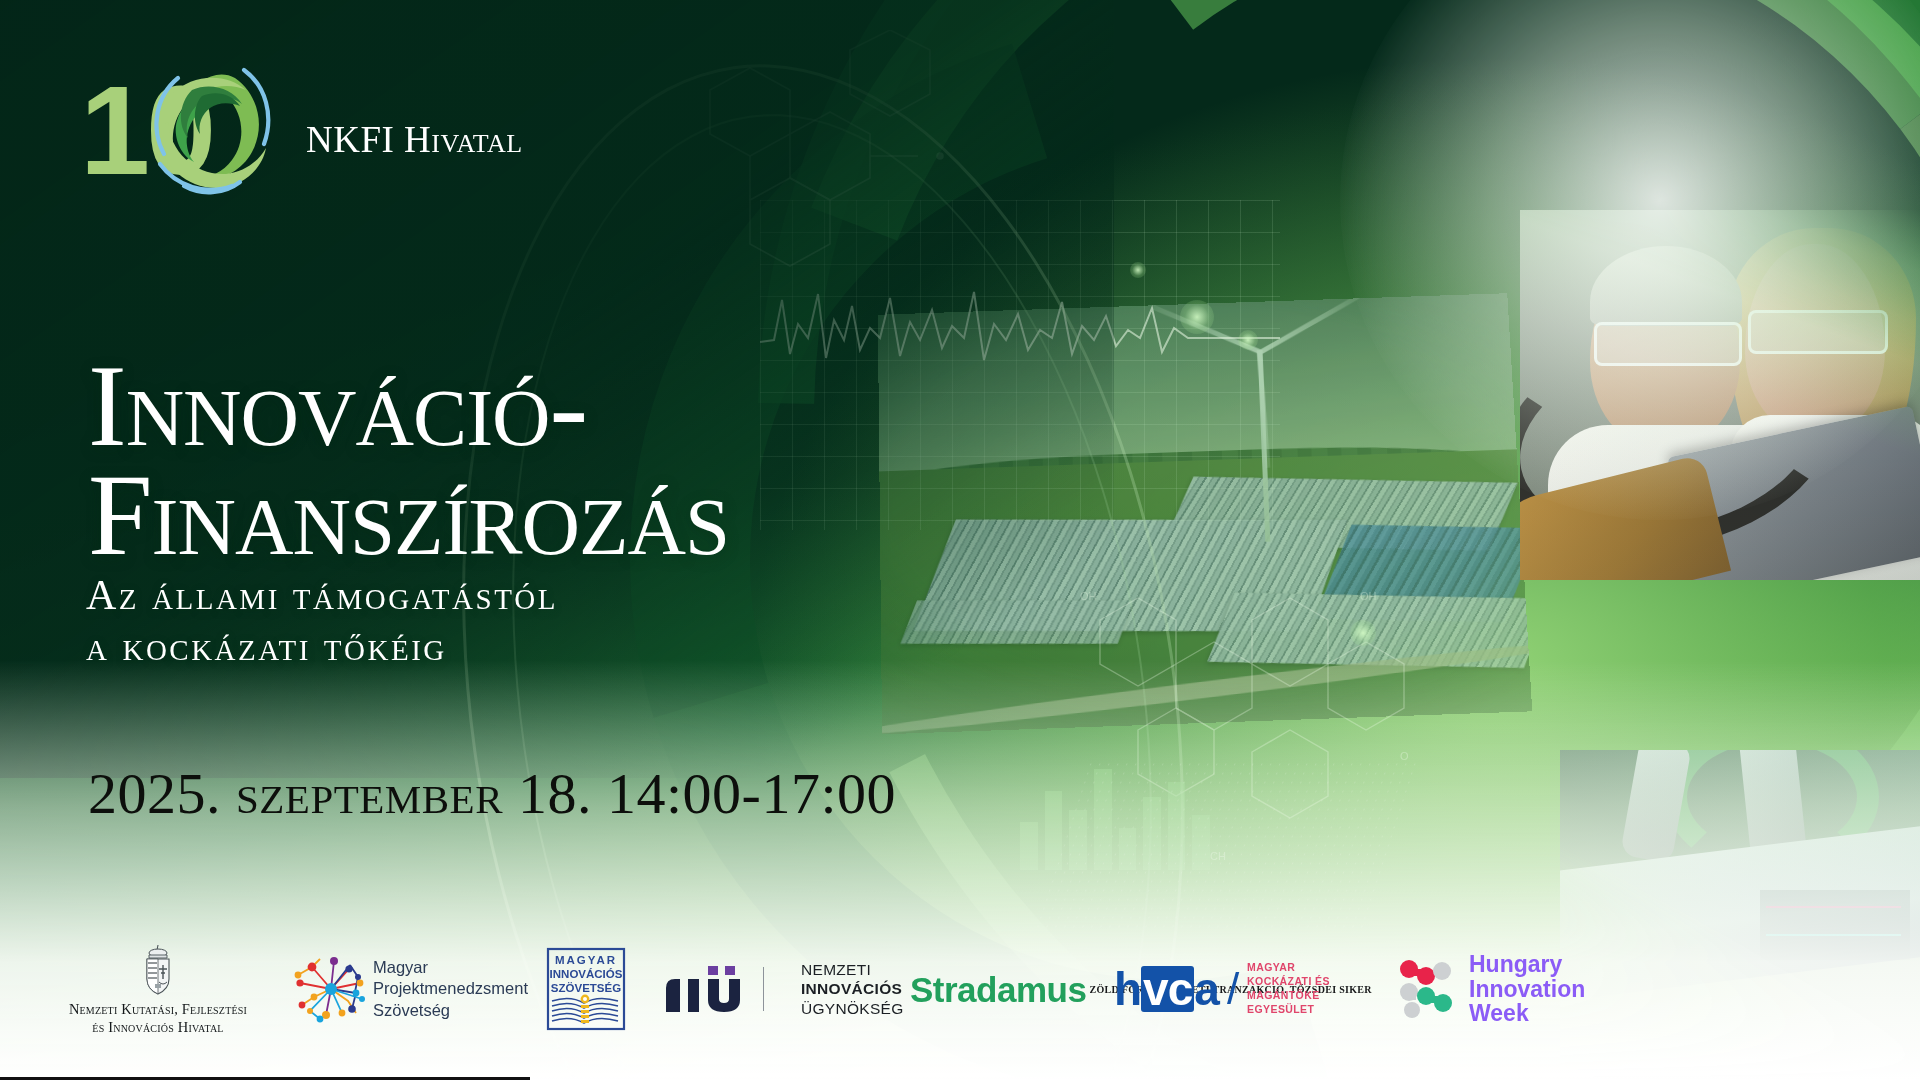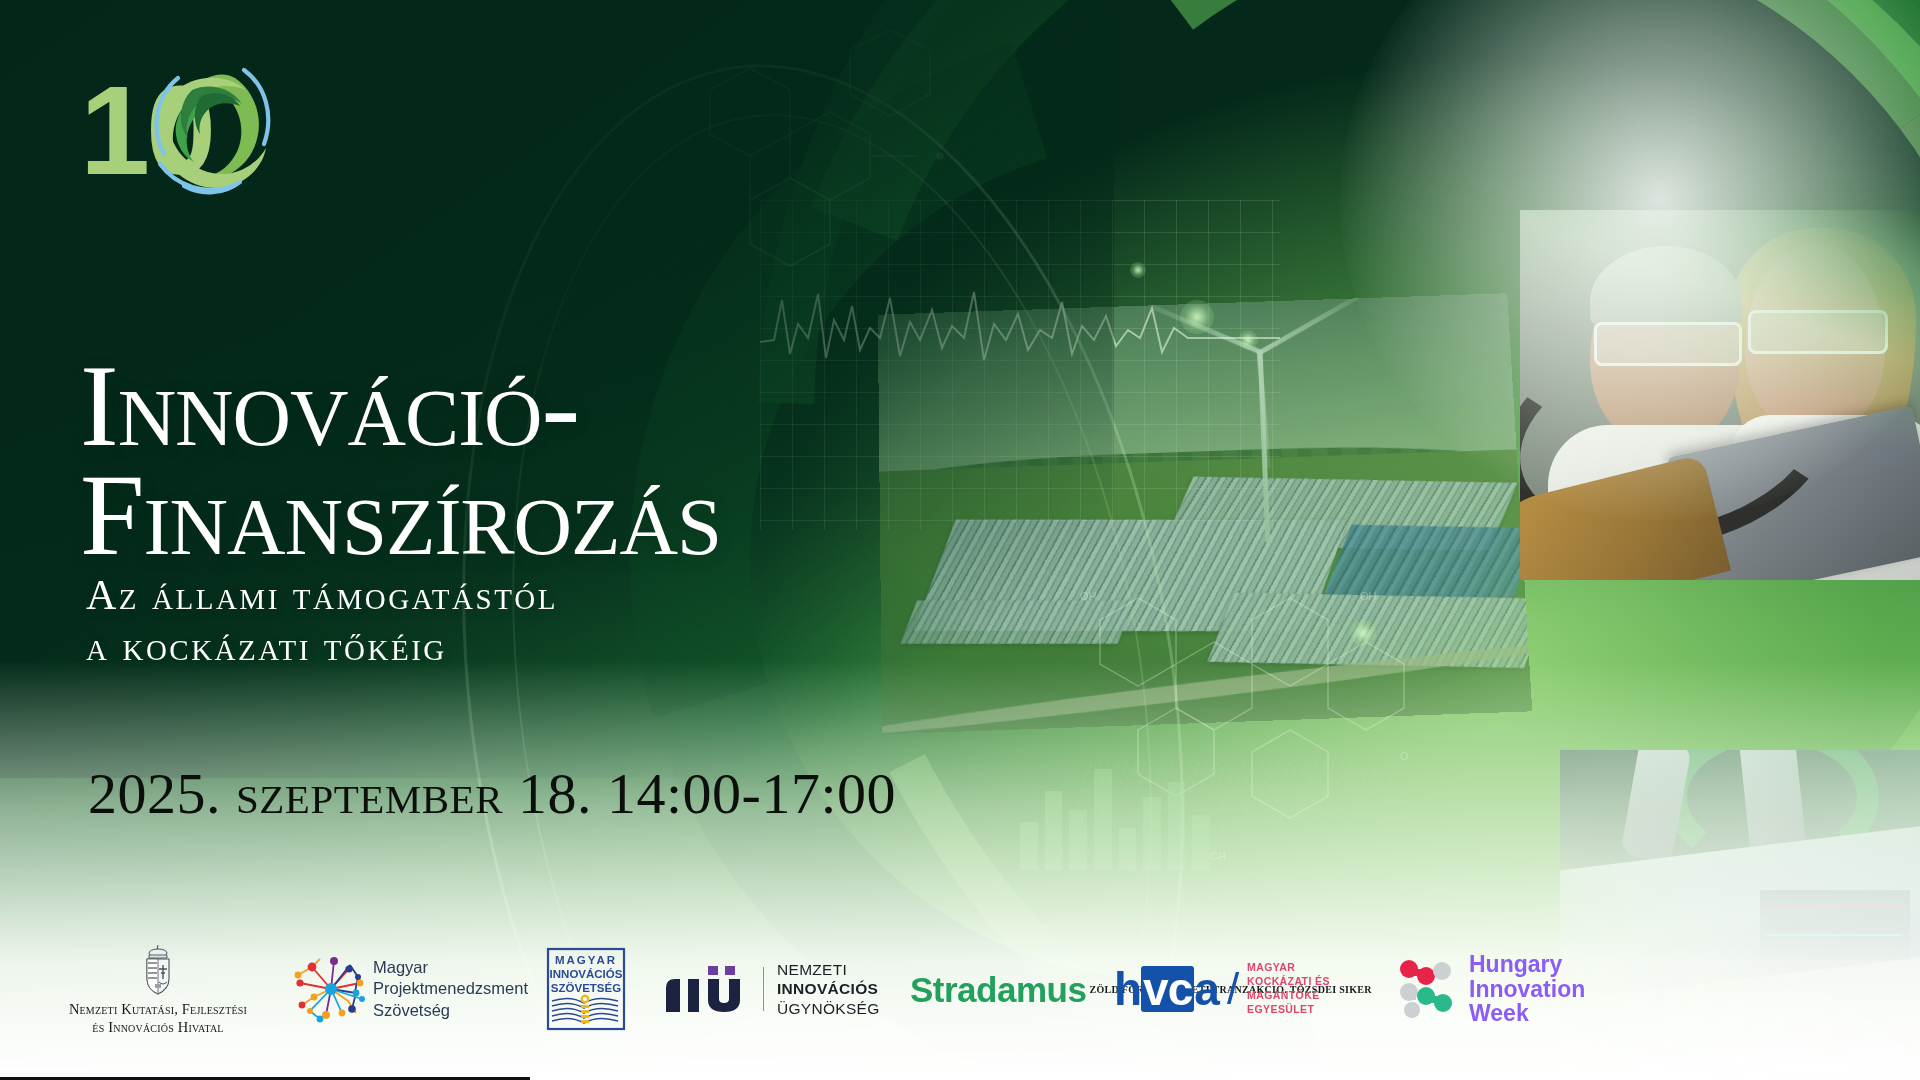"NKFI Hivatal" div.brand-name { html: none -> <div>NKFI Hivatal</div> }
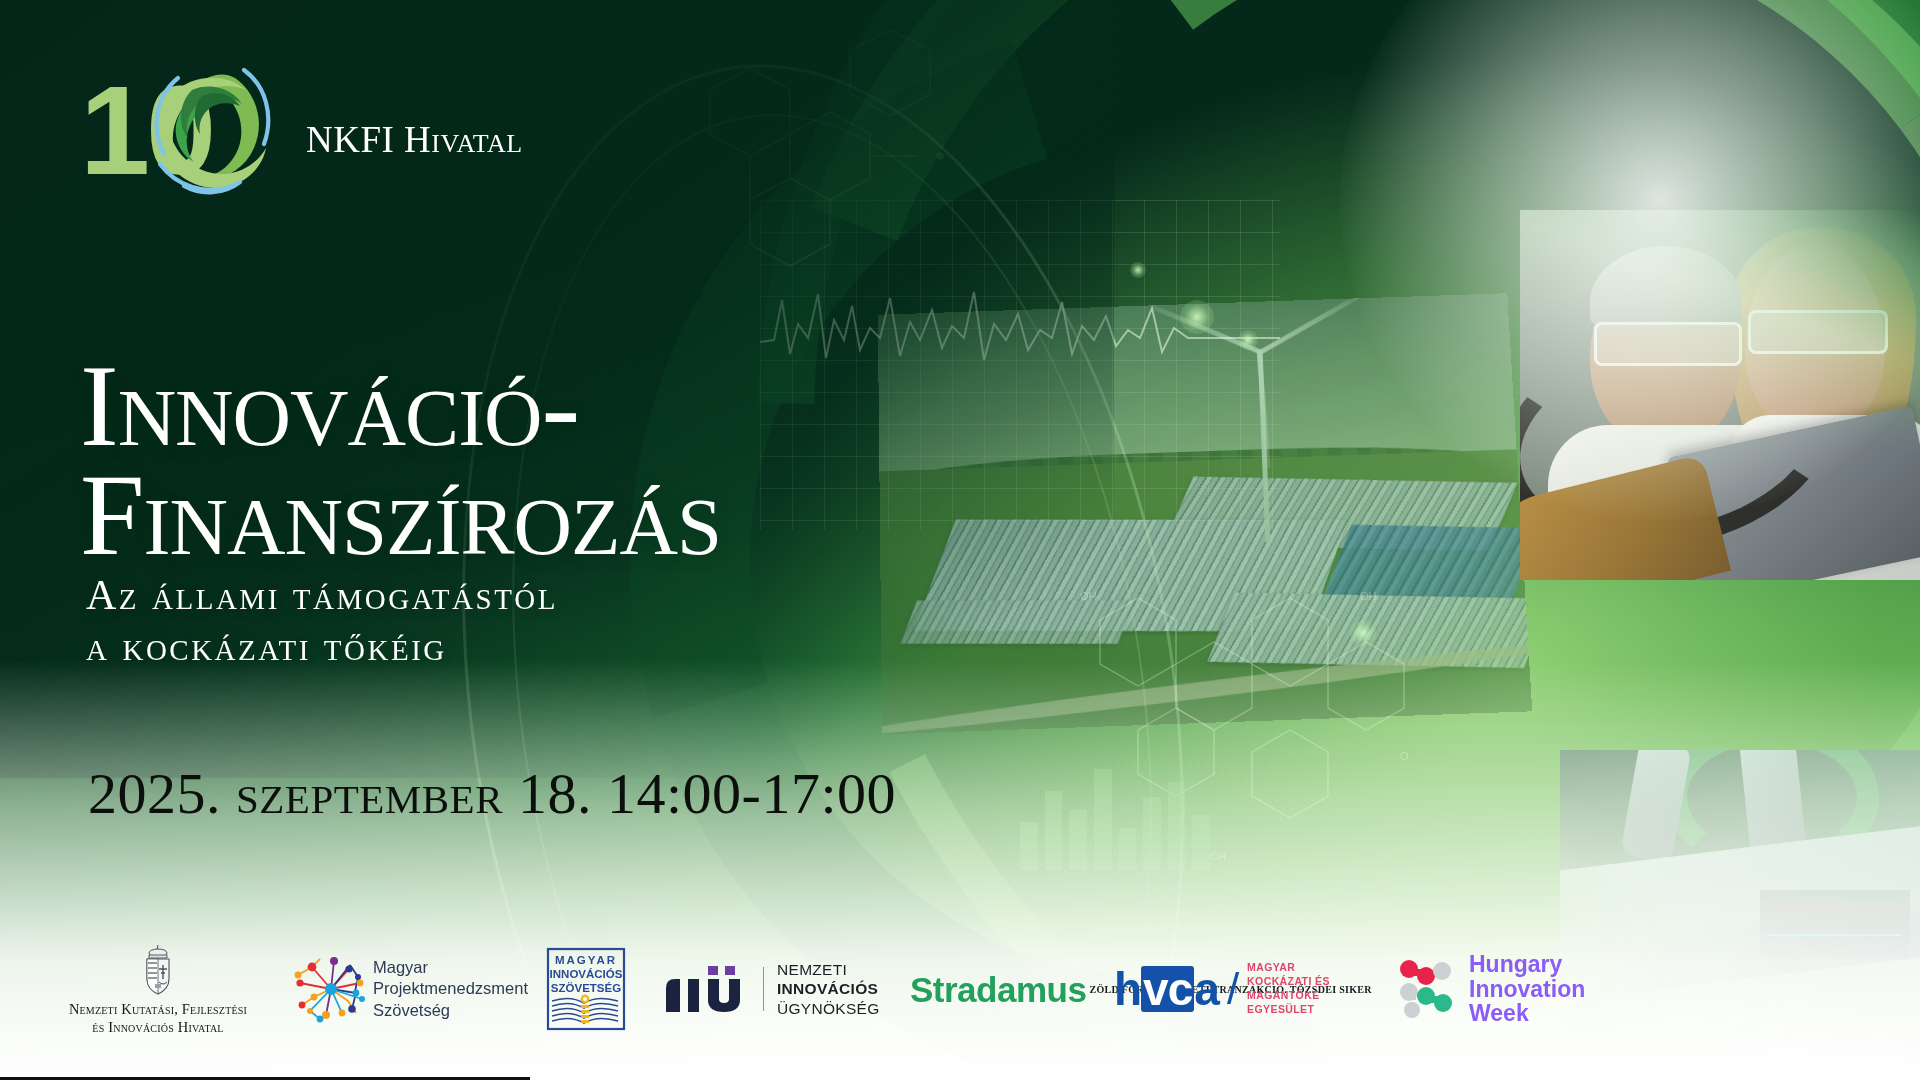"Innováció-" .headline { left: 80px -> 88px }
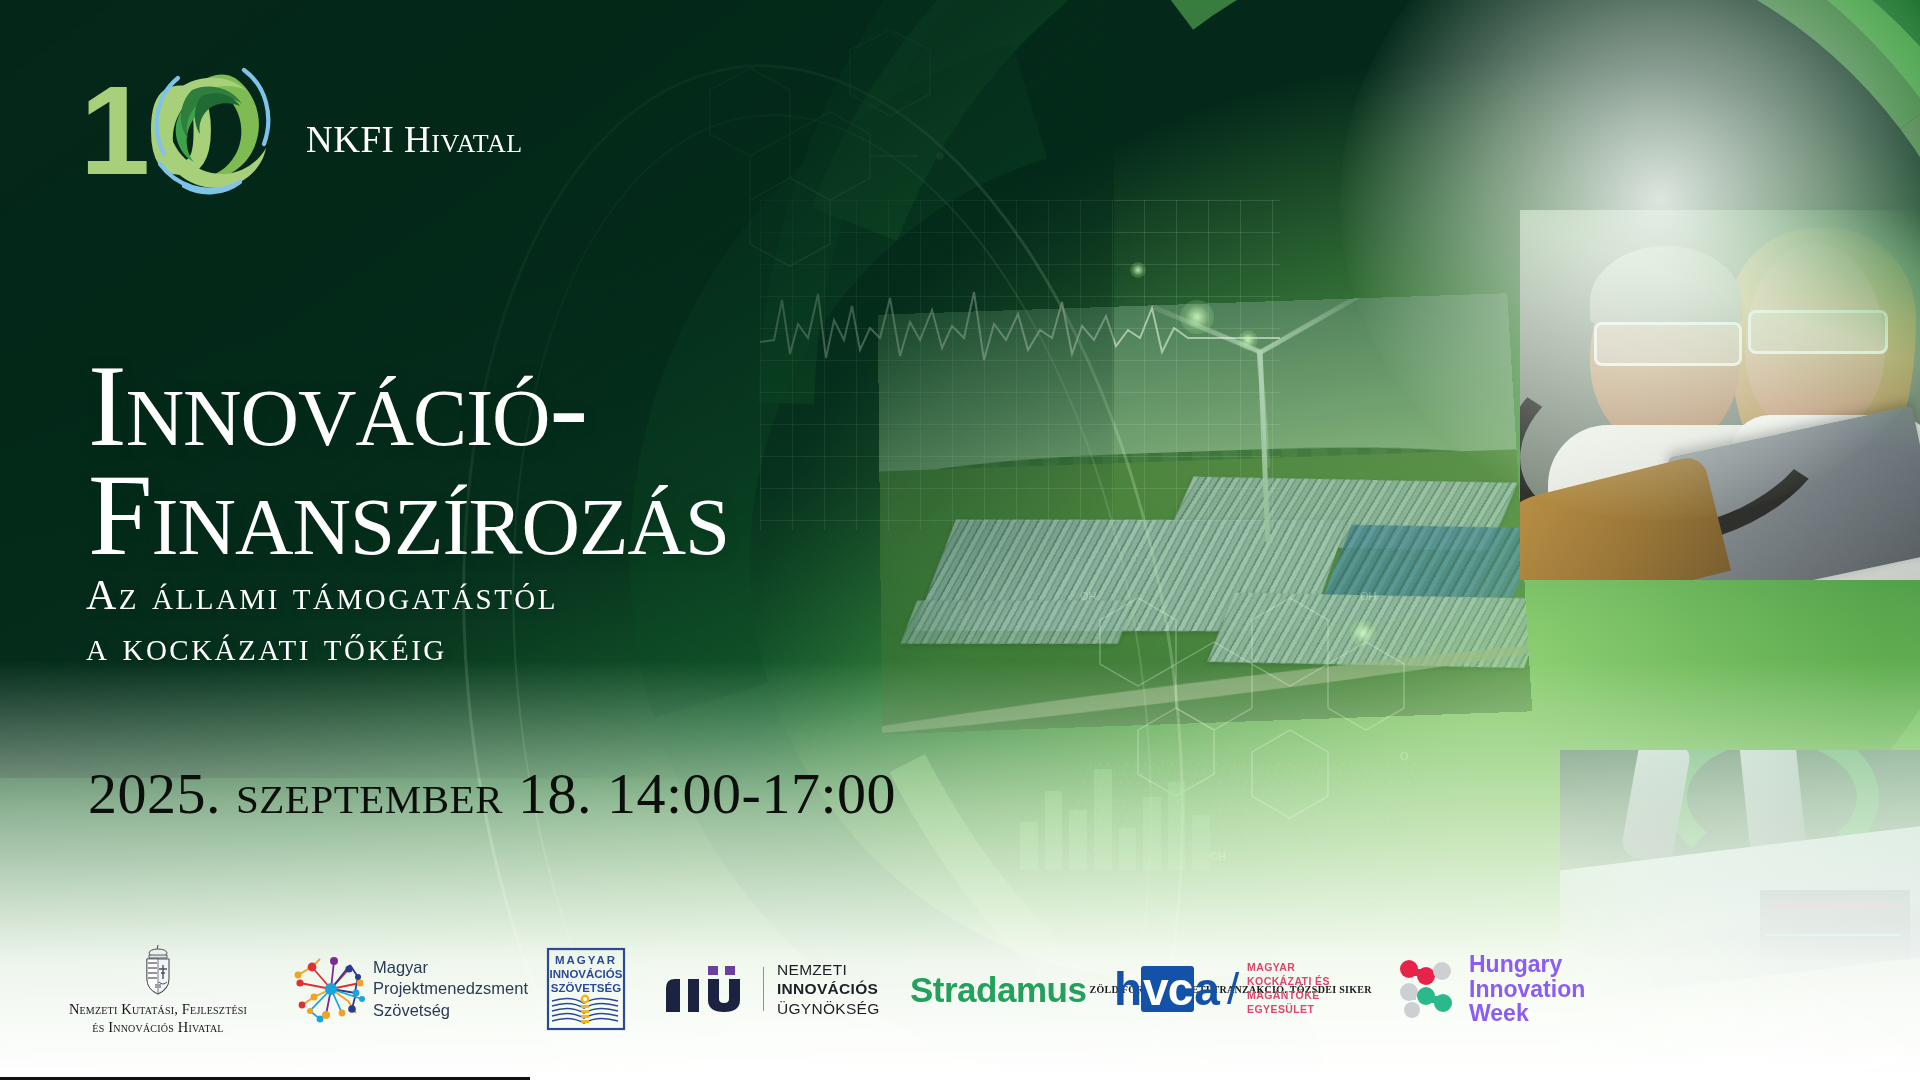"NEMZETI" .p-niu .ptext { margin-left: none -> 24px }
